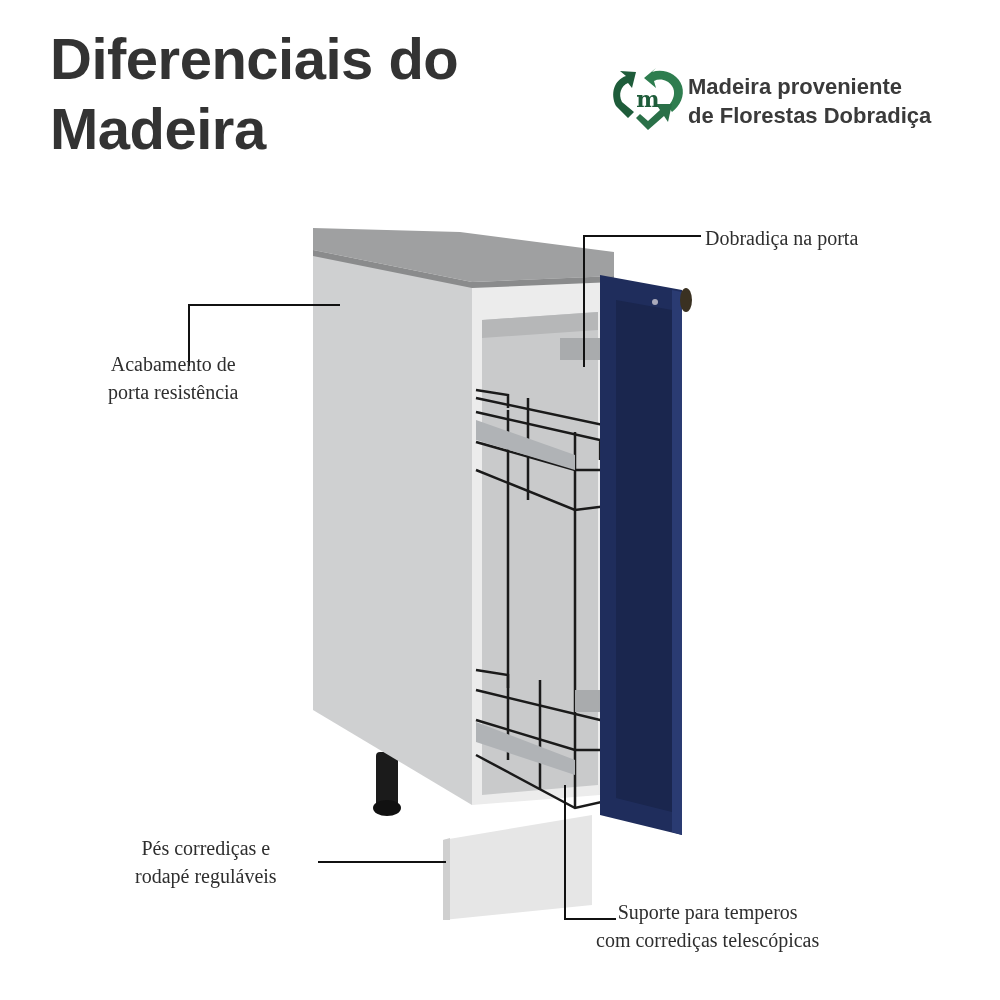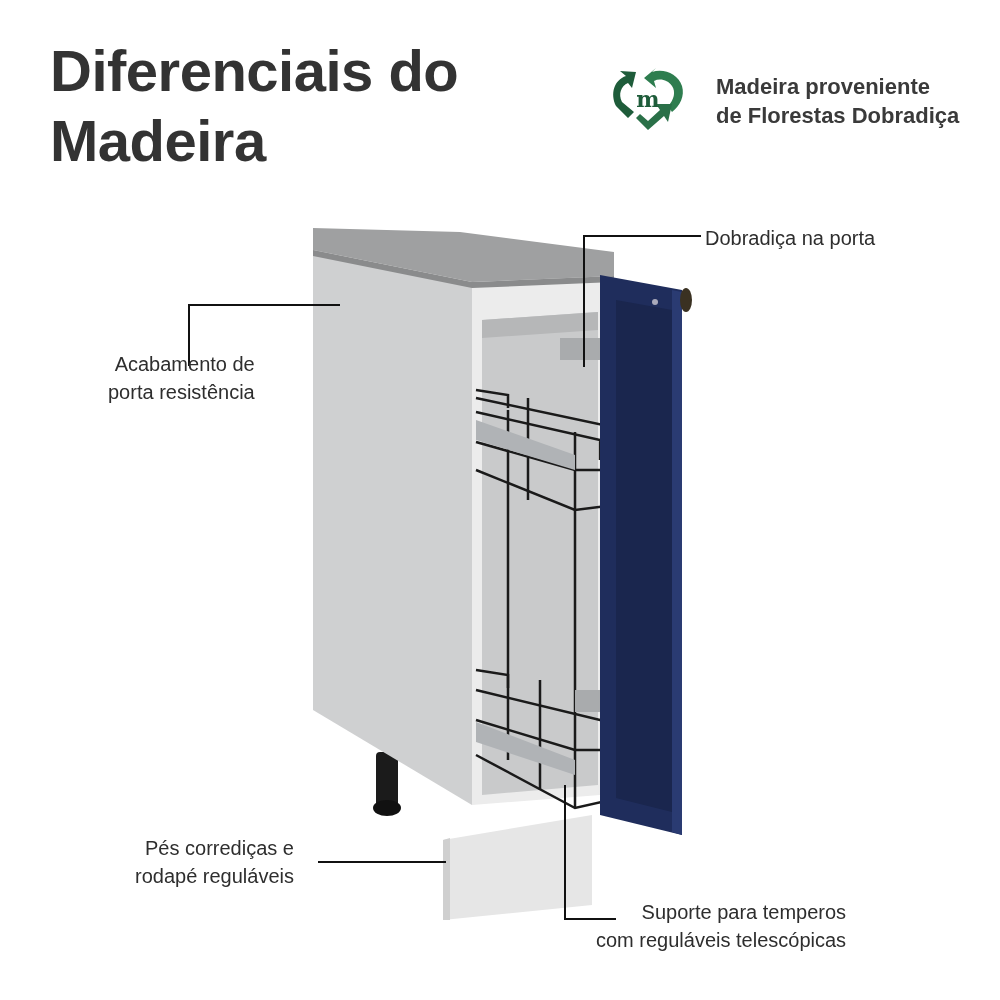"Diferenciais do" .title { top: 36px -> 24px }
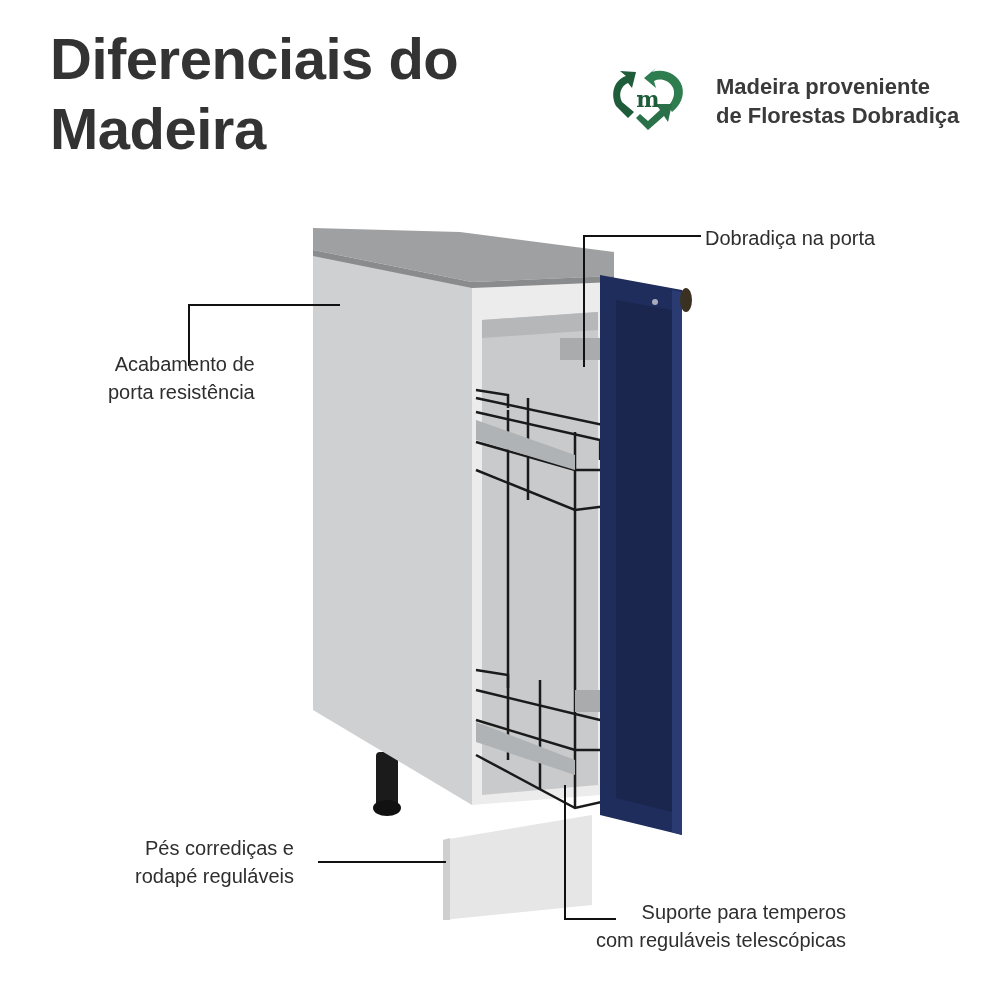"Madeira proveniente" .badge-text { margin-left: 28px -> 0 }
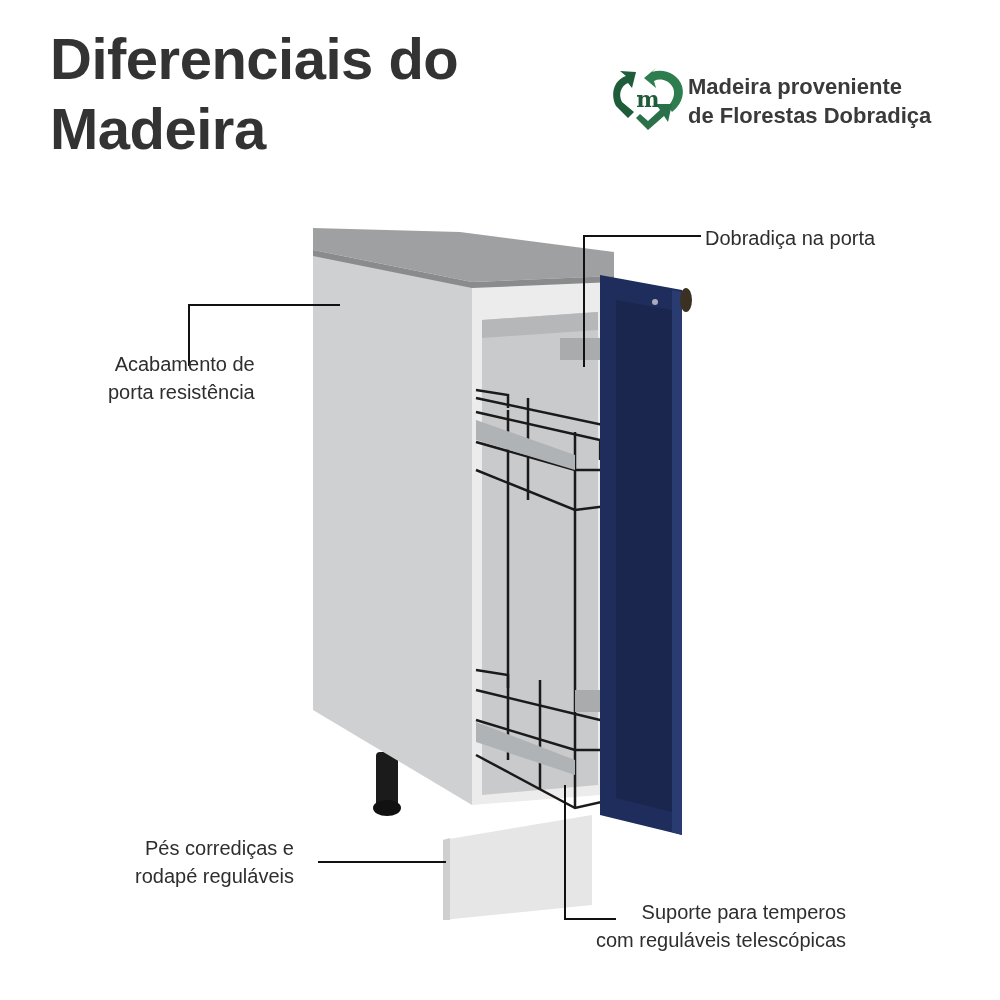"Dobradiça na porta" .label.center { font-family: none -> Liberation Serif, serif; text-align: right -> center }
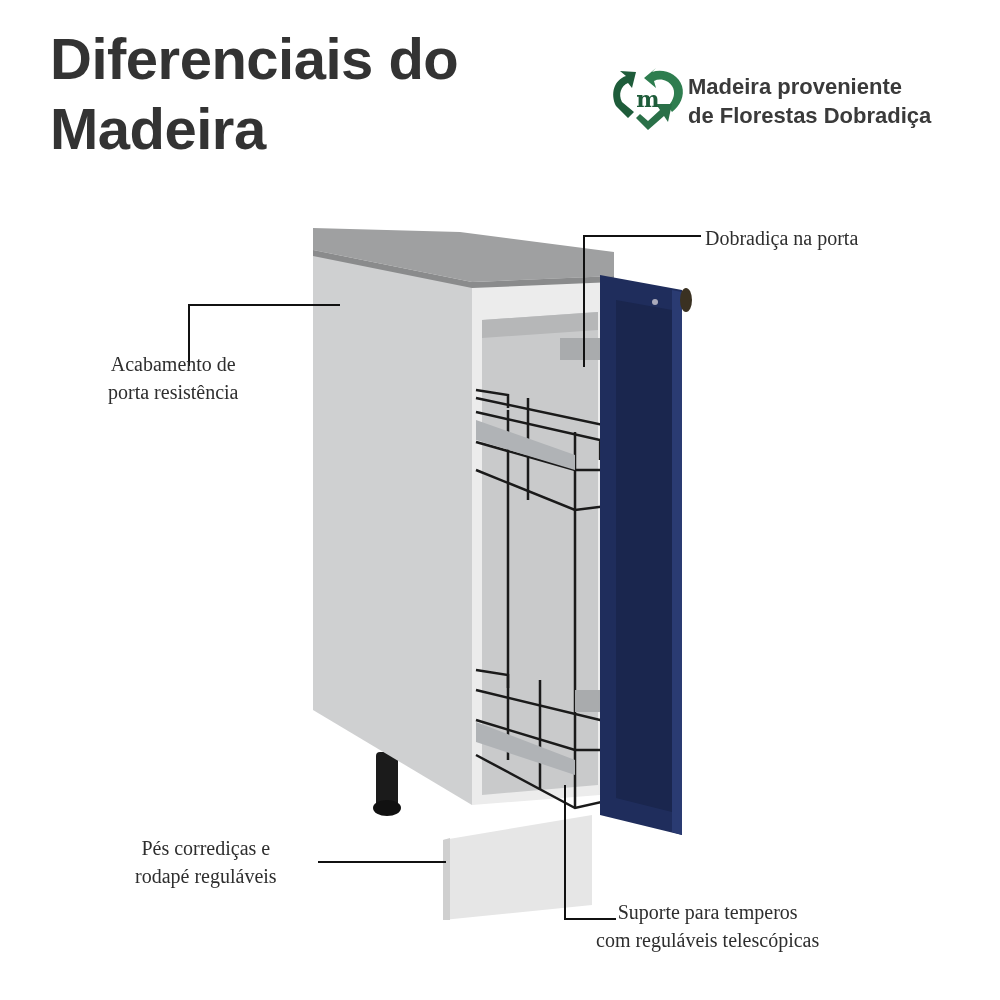"com reguláveis telescópicas" div { text: reguláveis -> corrediças }
